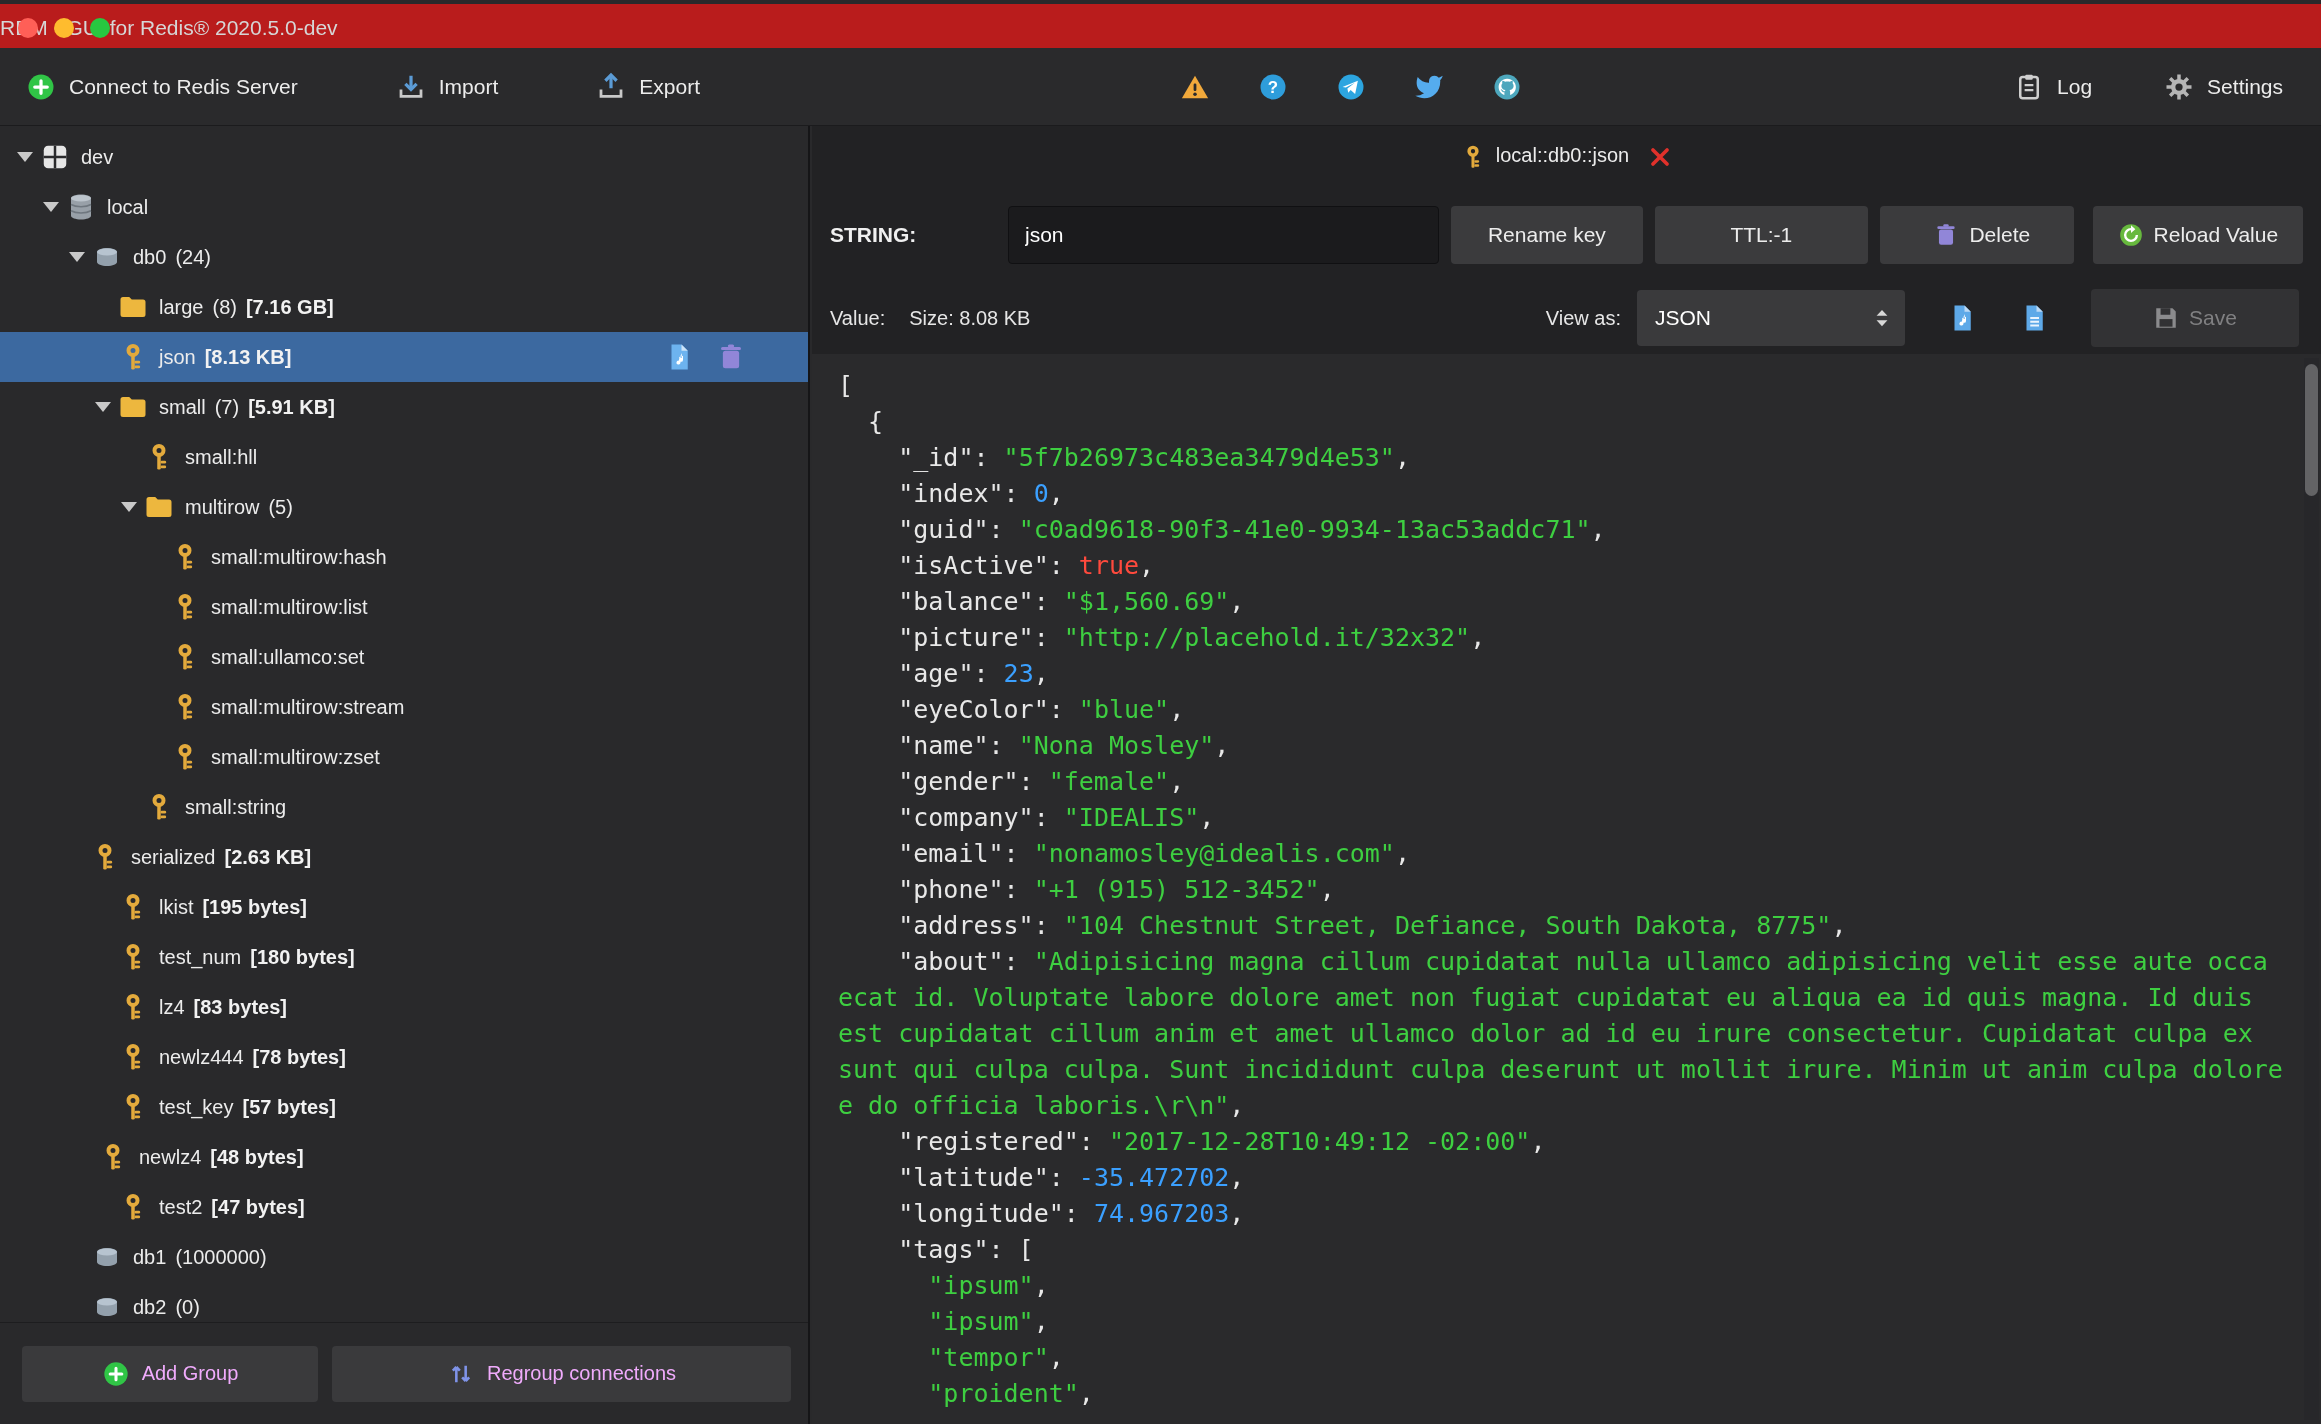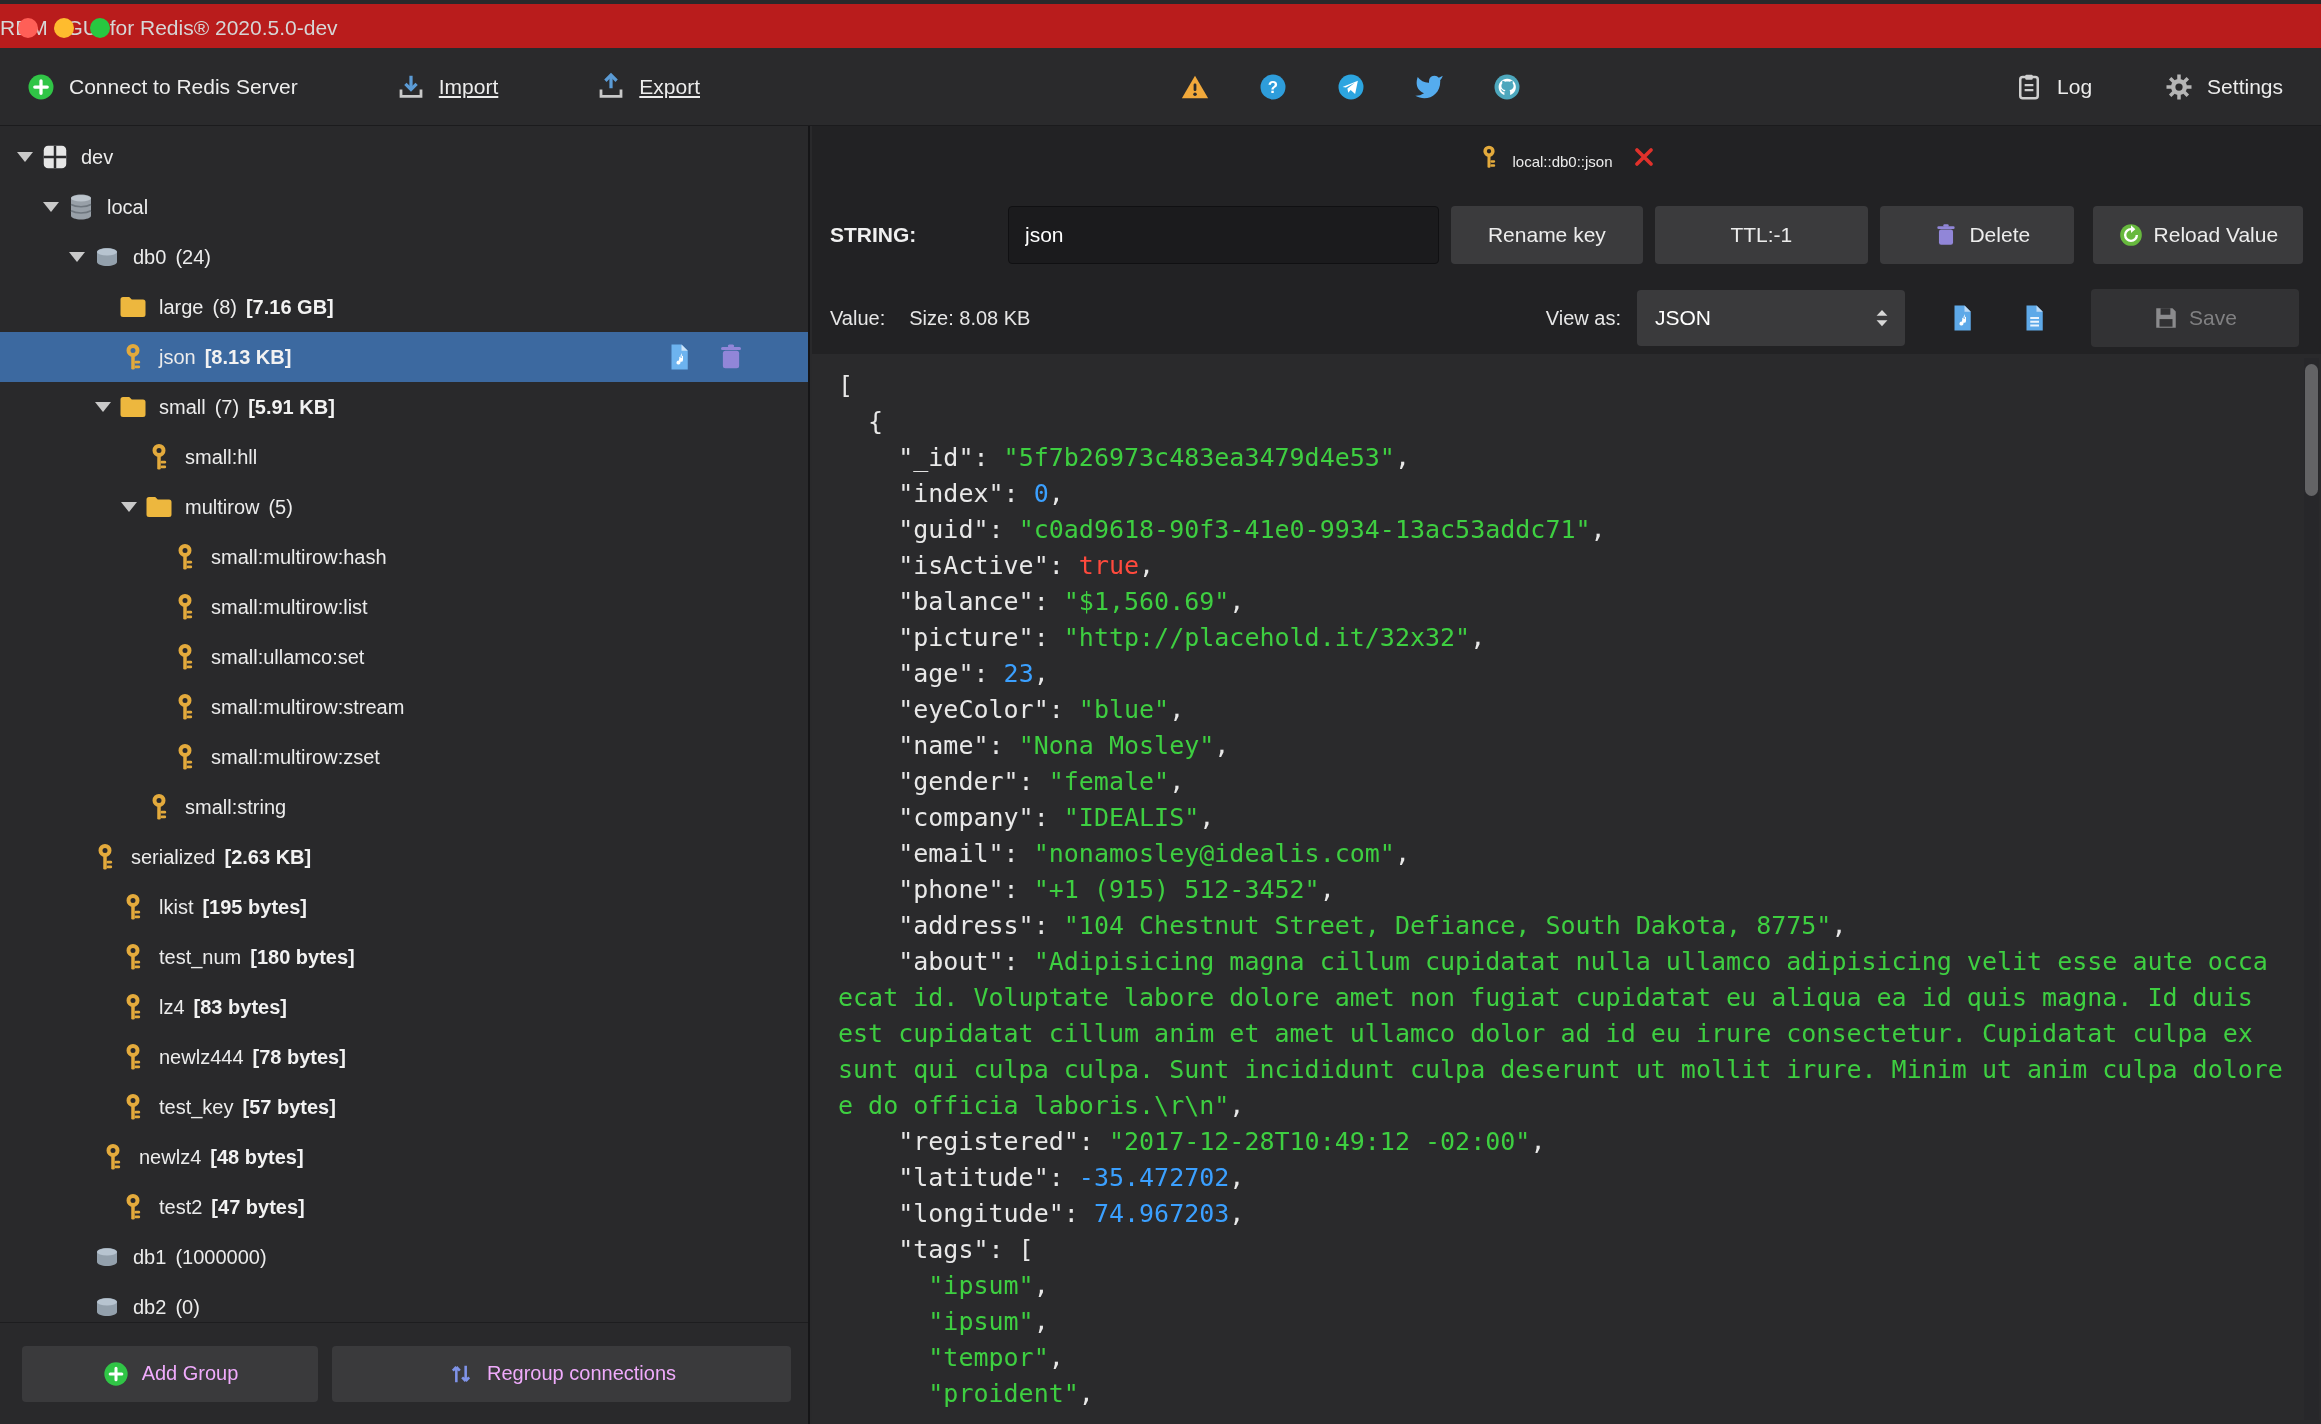"Import" .tb-left .tb-item + .tb-item { text-decoration: underline -> none }
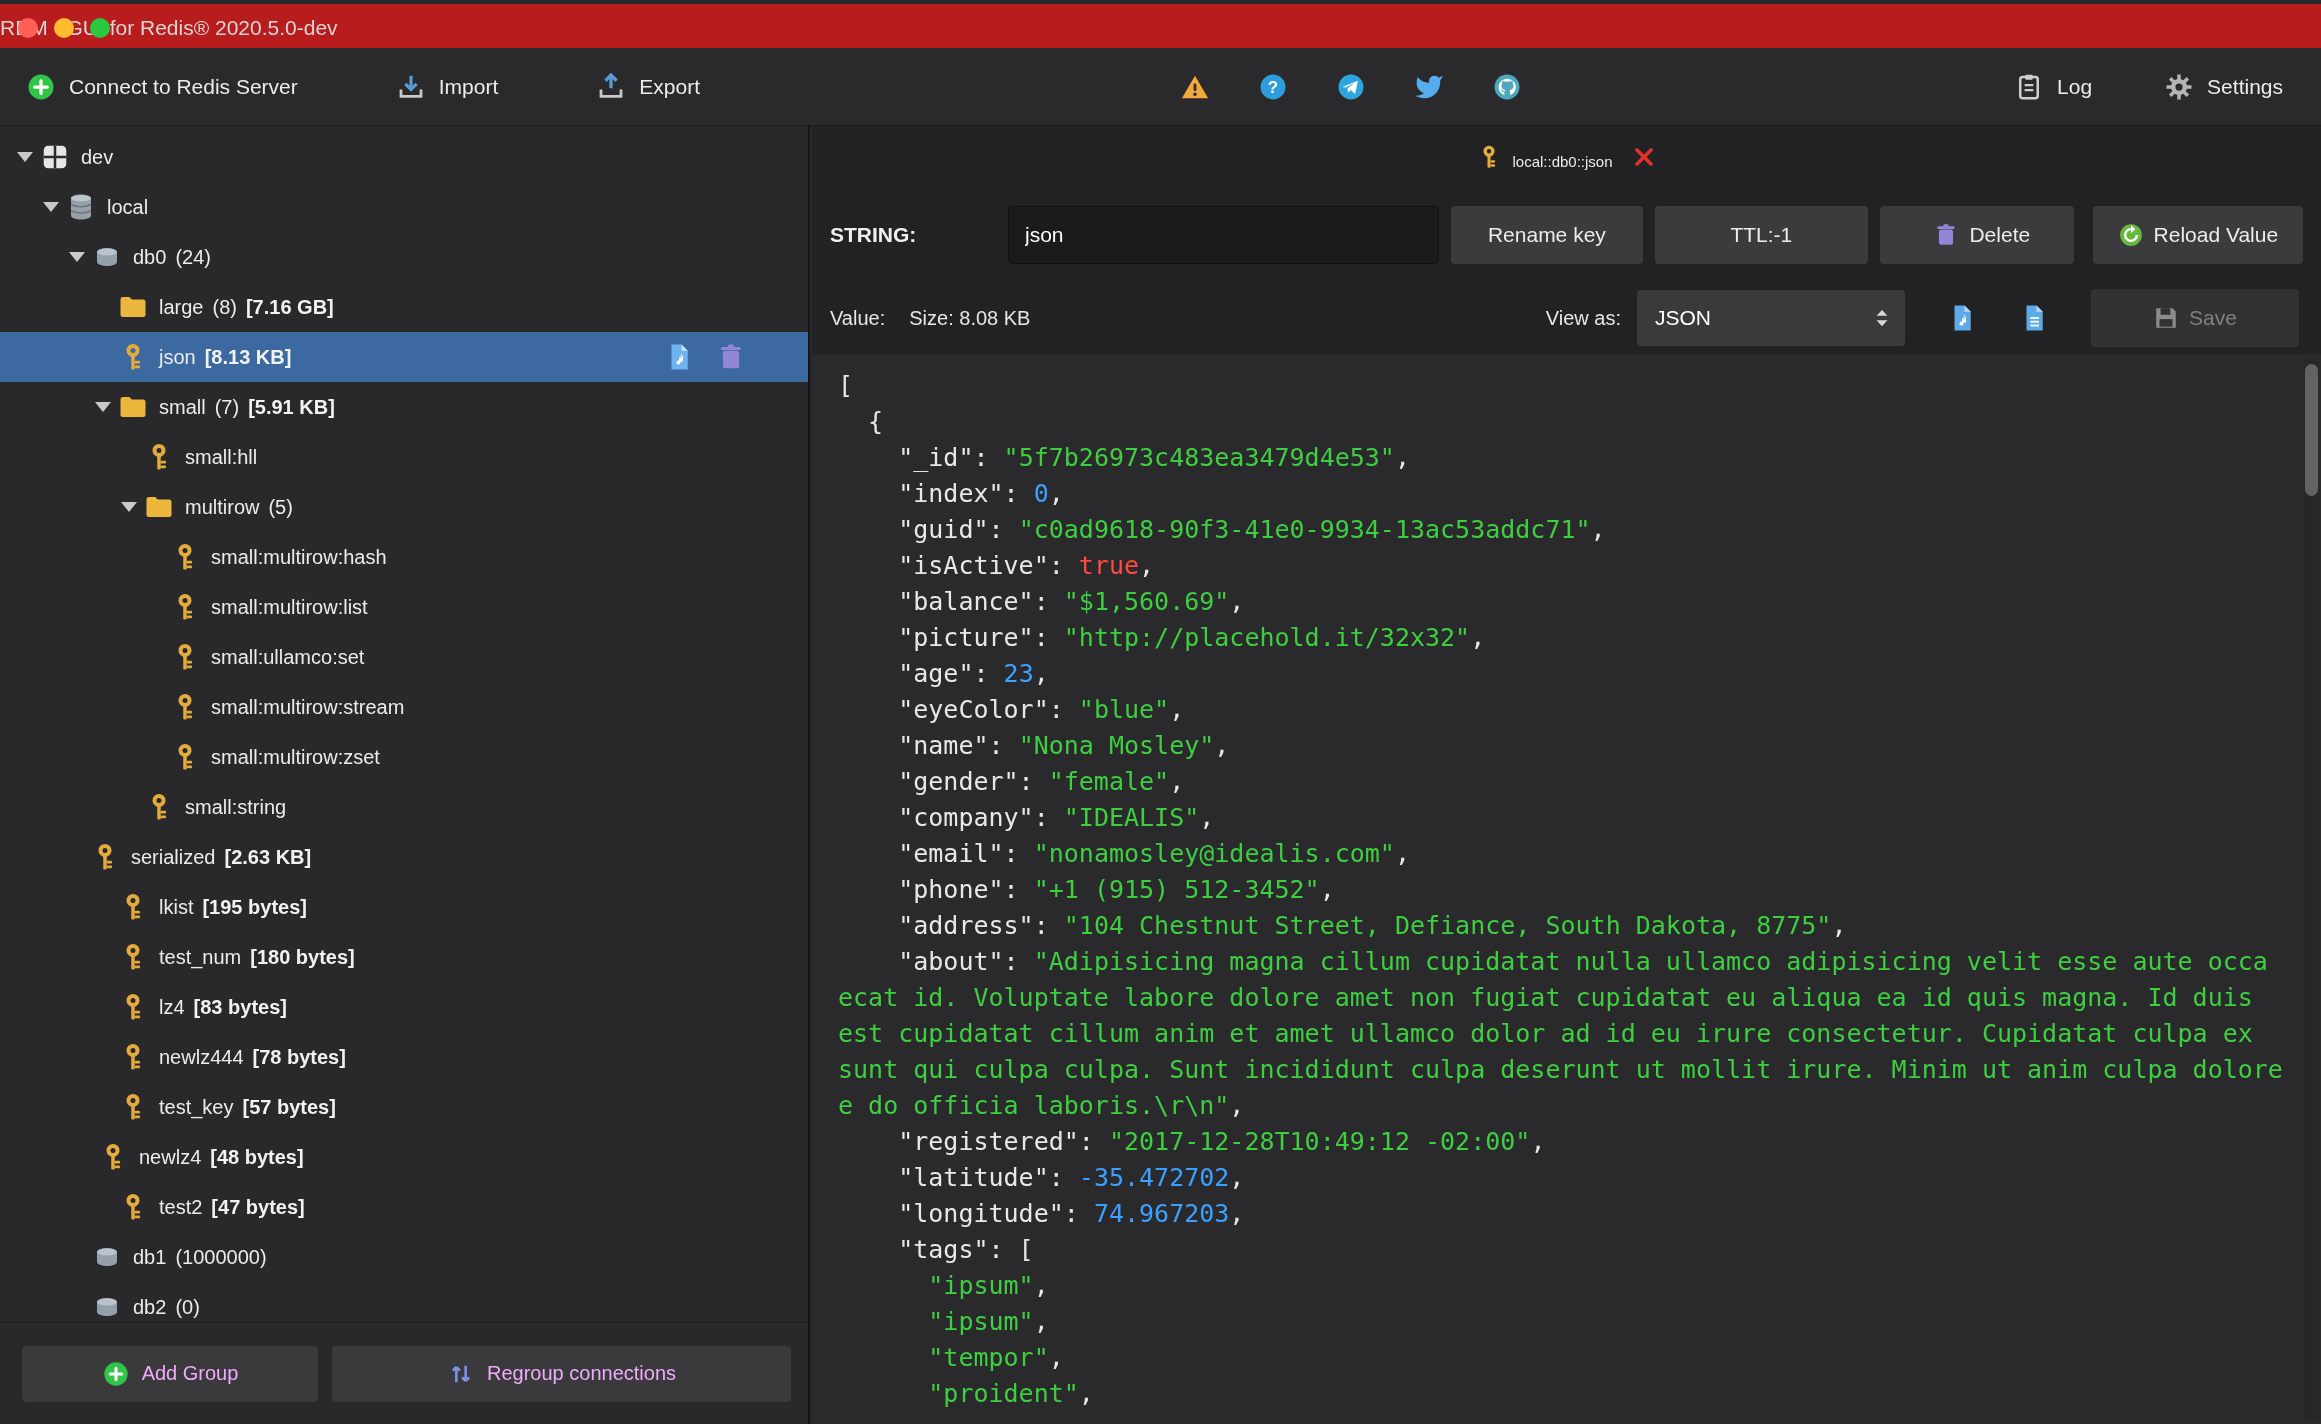"local::db0::json" .tab { align-items: flex-end -> flex-start; font-size: 15px -> 20px }
